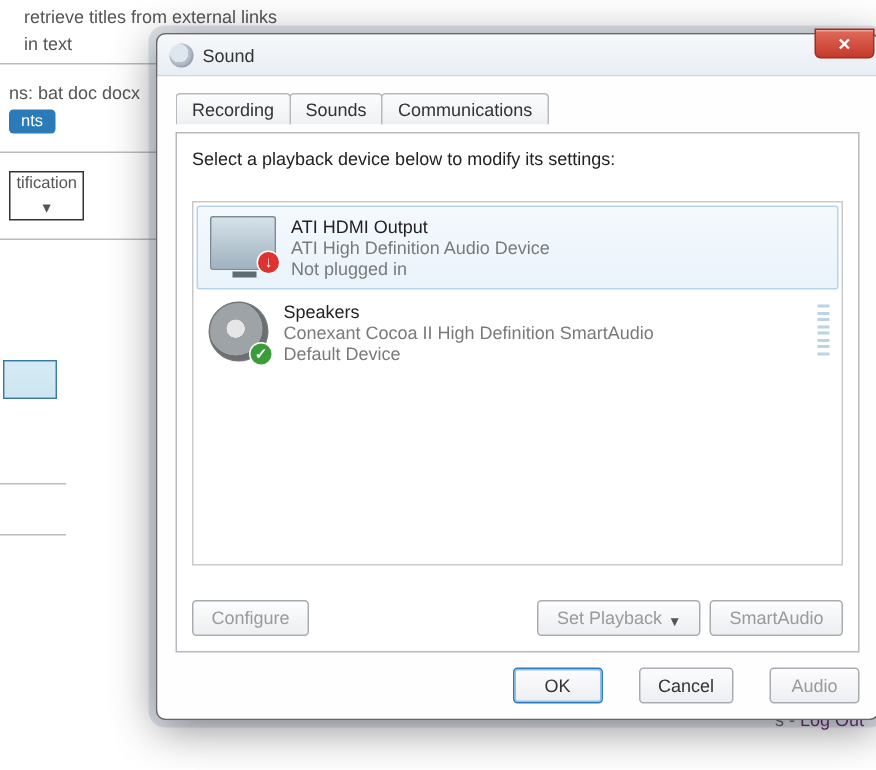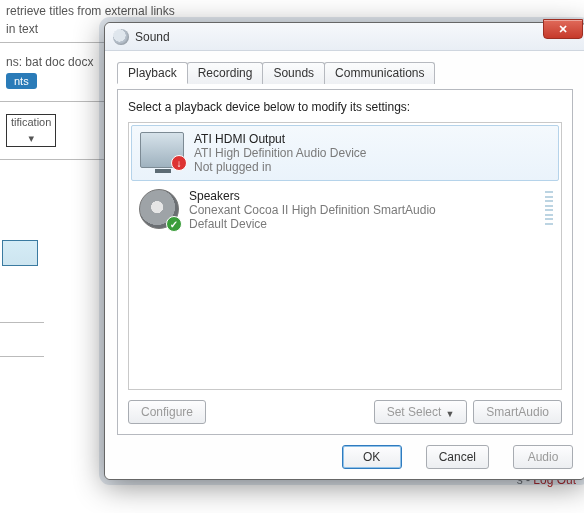"retrieve titles from external links" .bg-top { margin-left: none -> 10px }
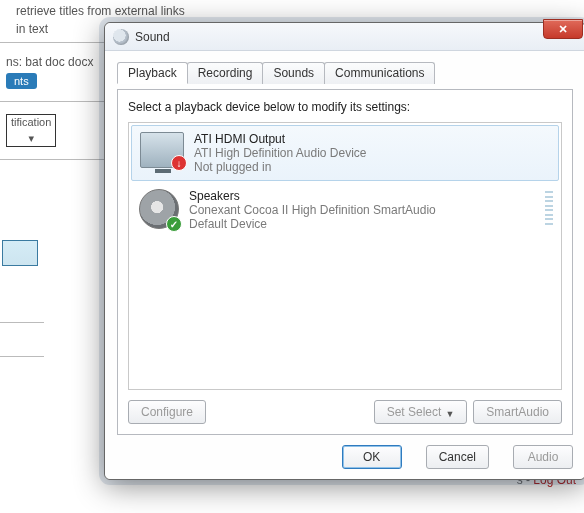"Playback" div.tab { html: <div><span>Playback</span></div> -> none }
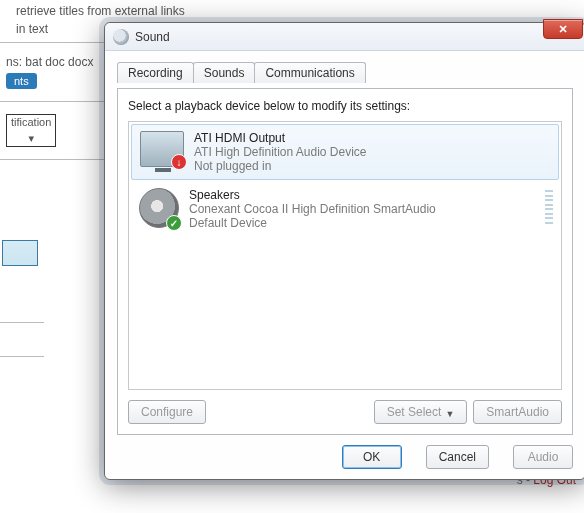"Select a playback device below" .tabpanel-border { gap: none -> 13px }
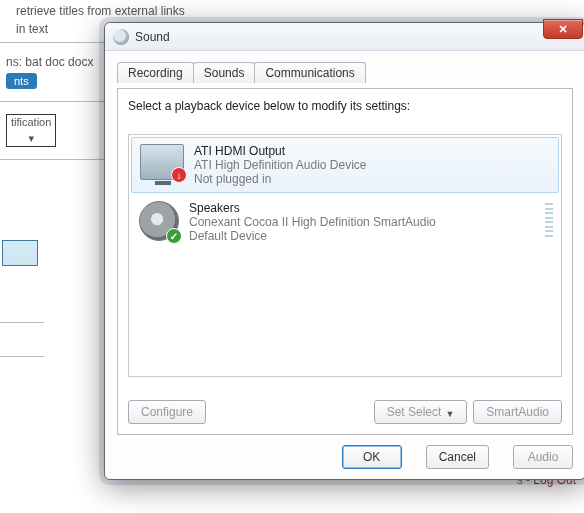"Set Select" span { text: Select -> Playback }
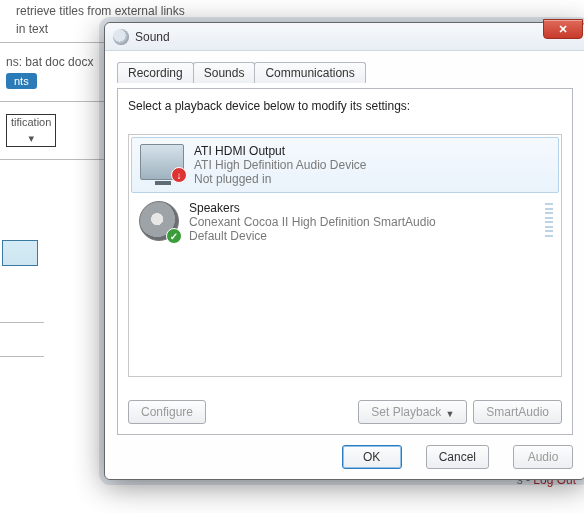"Log Out" span { color: #b91c1c -> #701a75 }
